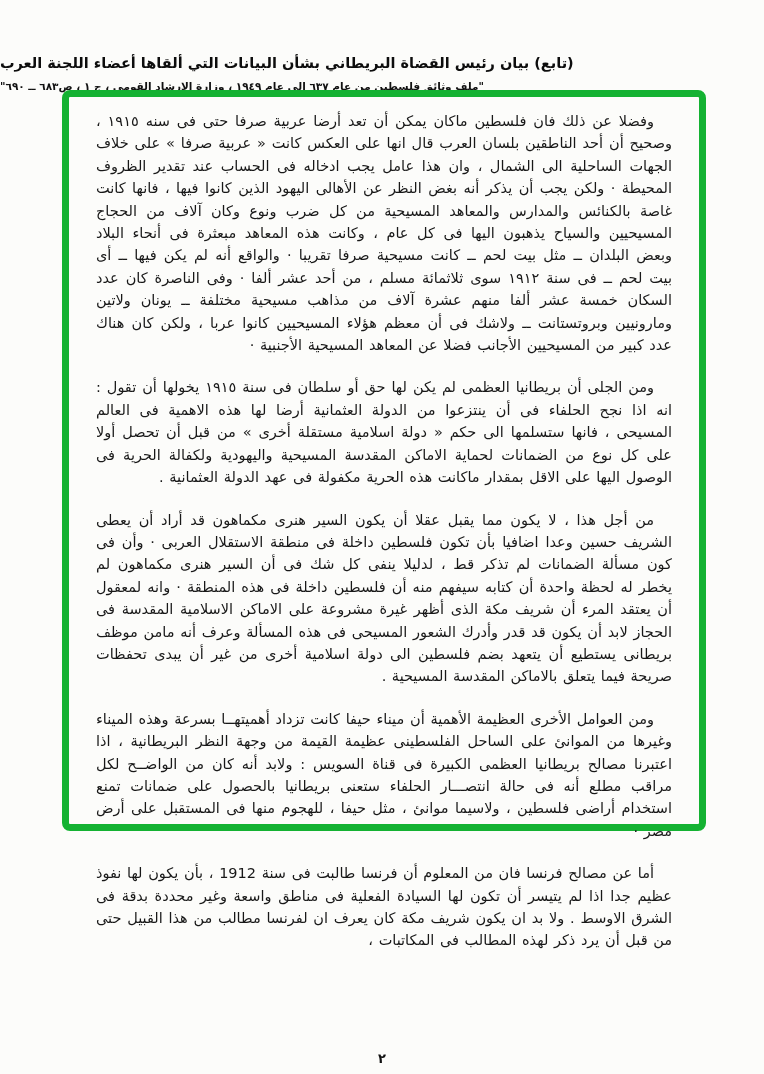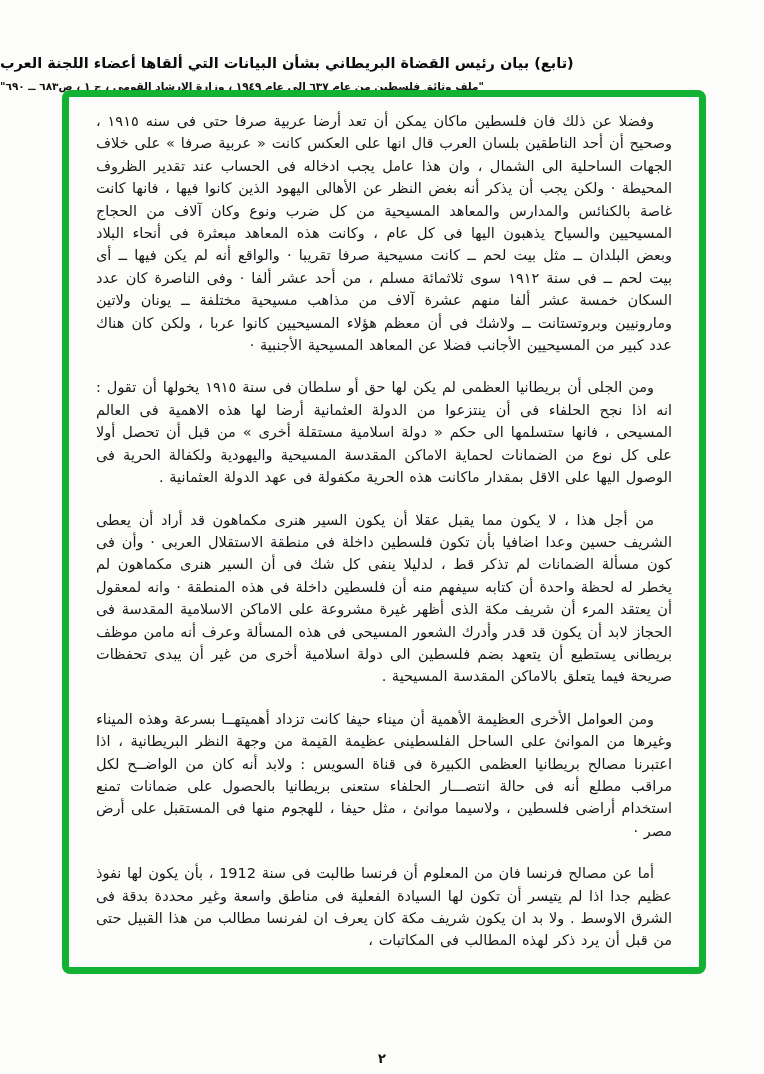"وفضلا عن ذلك فان فلسطين" .frame { height: 884px -> 741px }
